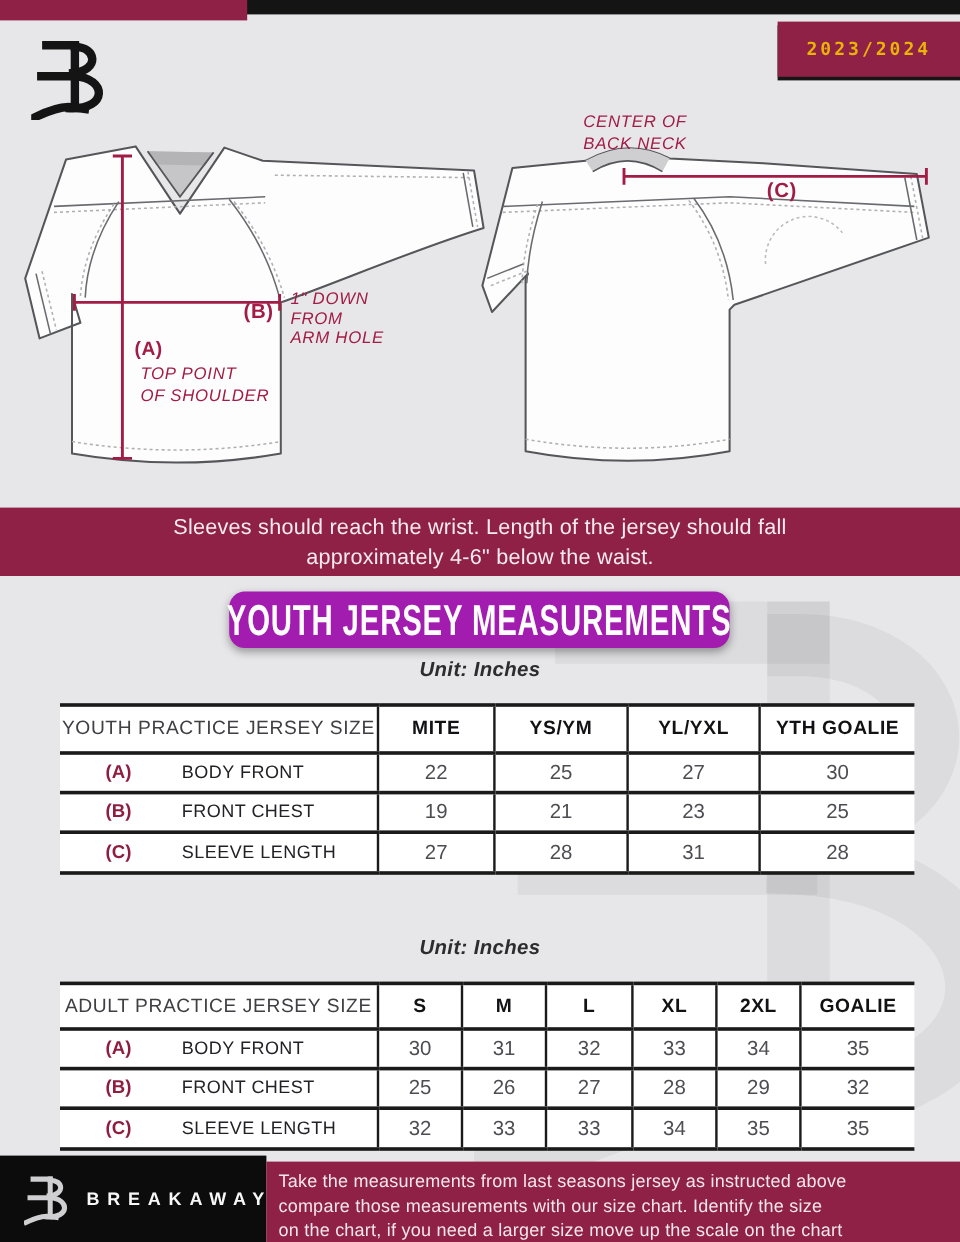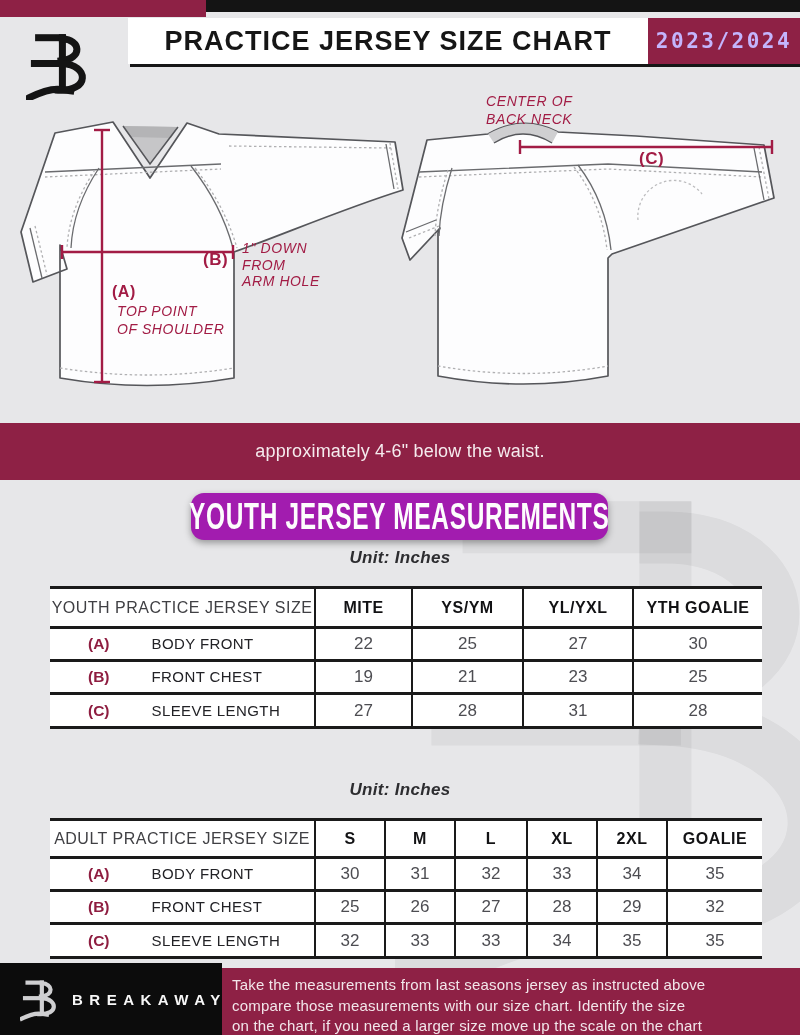"PRACTICE JERSEY SIZE CHART" div.title-box { html: <div> <span>PRACTICE JERSEY SIZE CHART</span> </div> -> none }
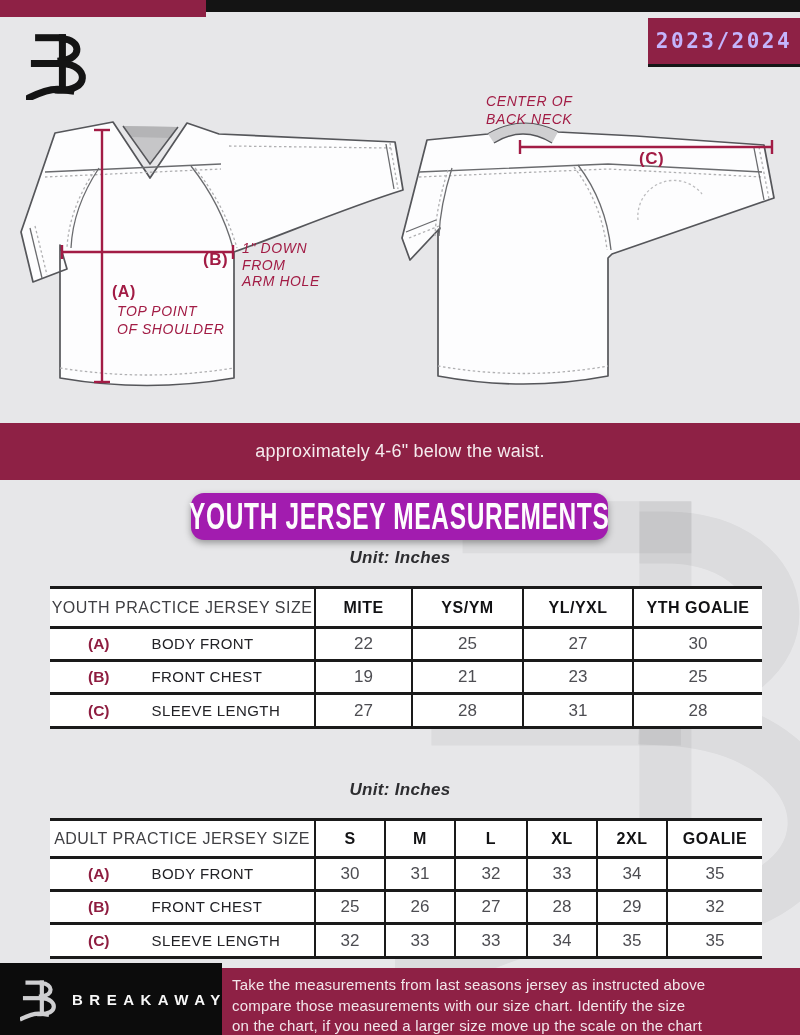"2023/2024" .season-box span { color: #c4b5fd -> #eab308; font-size: 21px -> 15px }
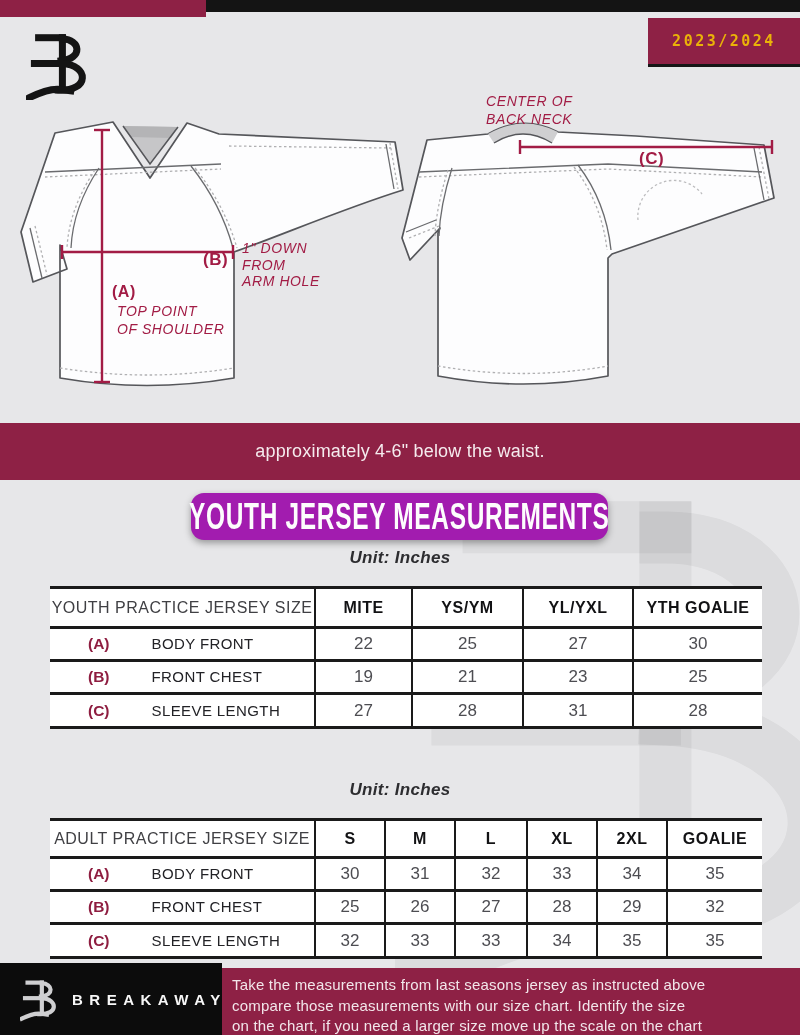"Sleeves should reach the wrist." div { html: none -> <div>Sleeves should reach the wrist. Length of the jersey should fall</div> }
